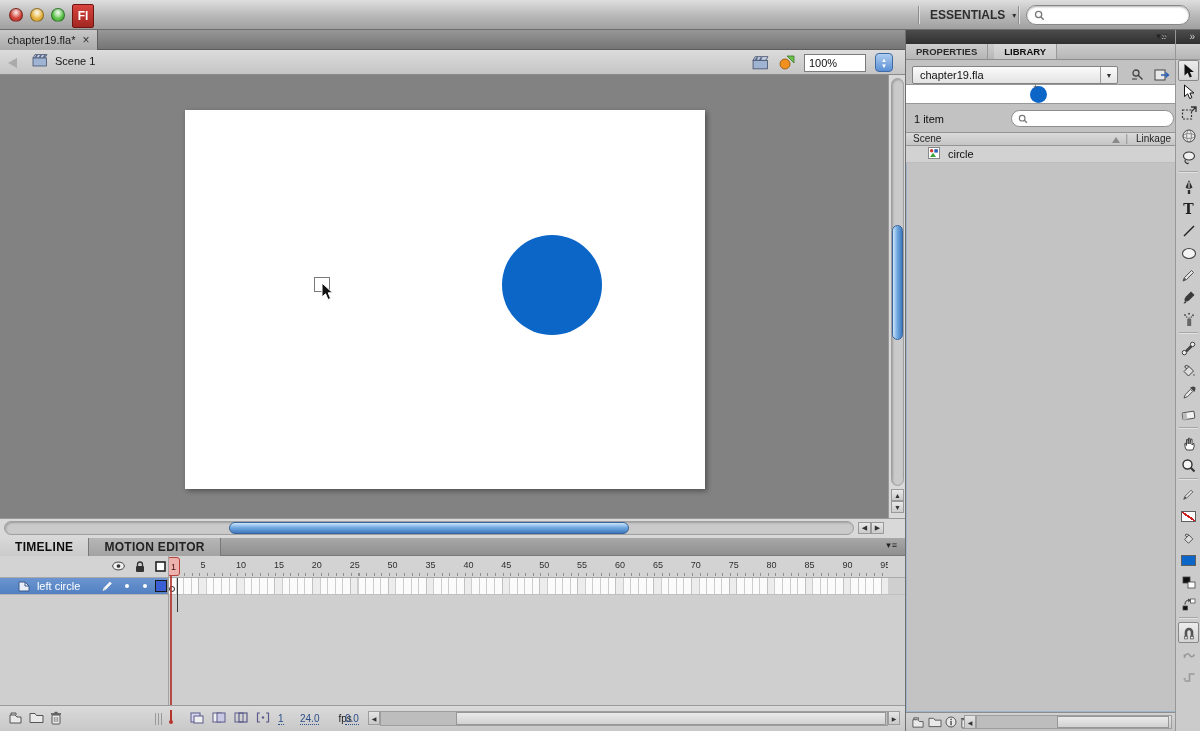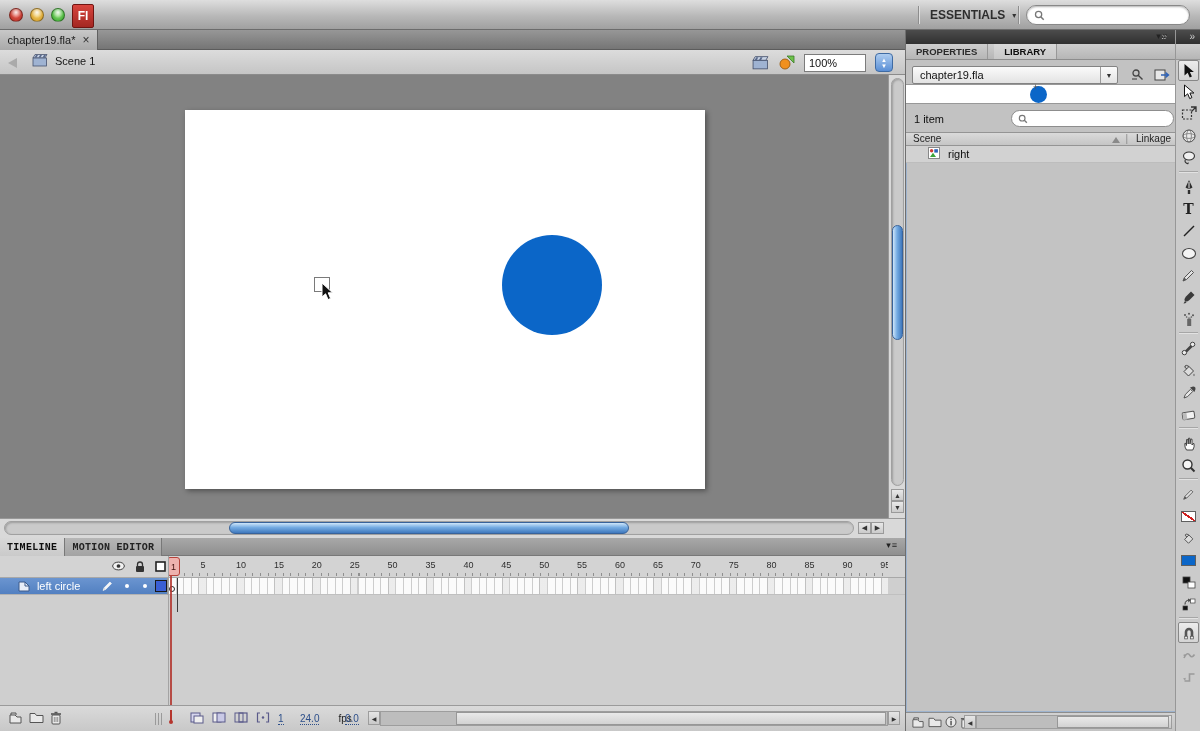"right" span.lname { text: right -> circle }
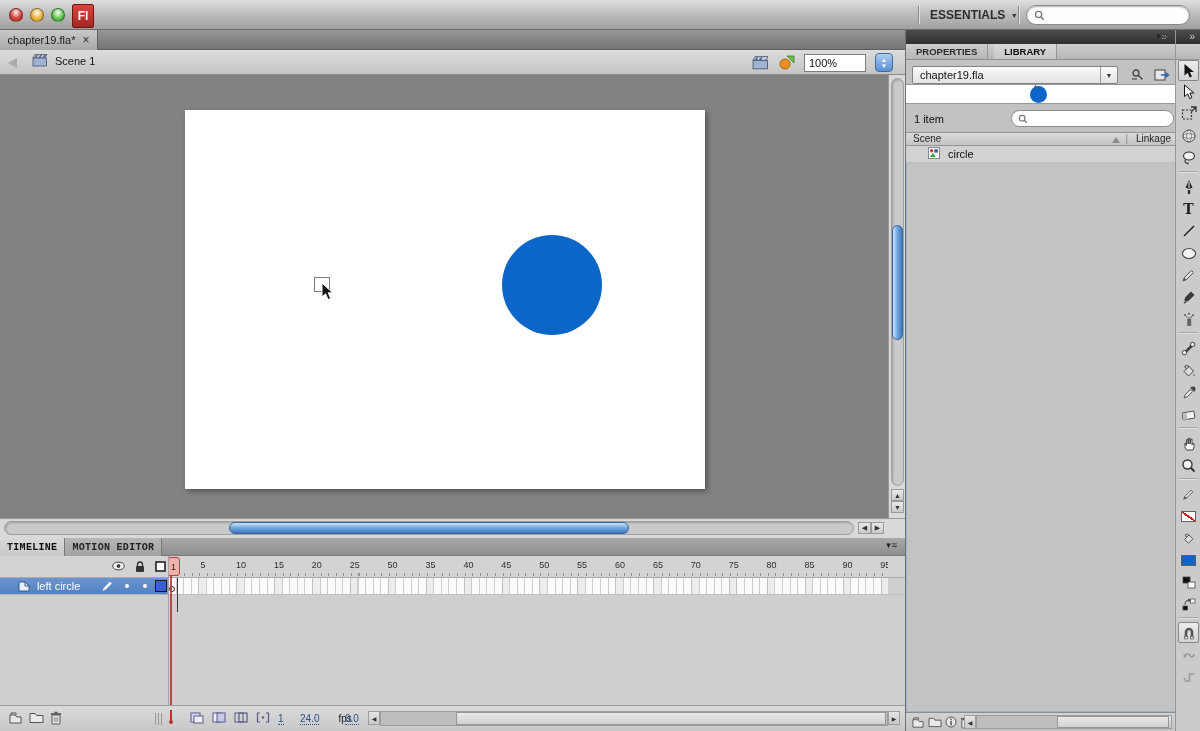"TIMELINE" .tl-tab { font-family: Liberation Mono, monospace -> none; font-size: 10px -> 12px; padding: 0 7px -> 0 15px }
